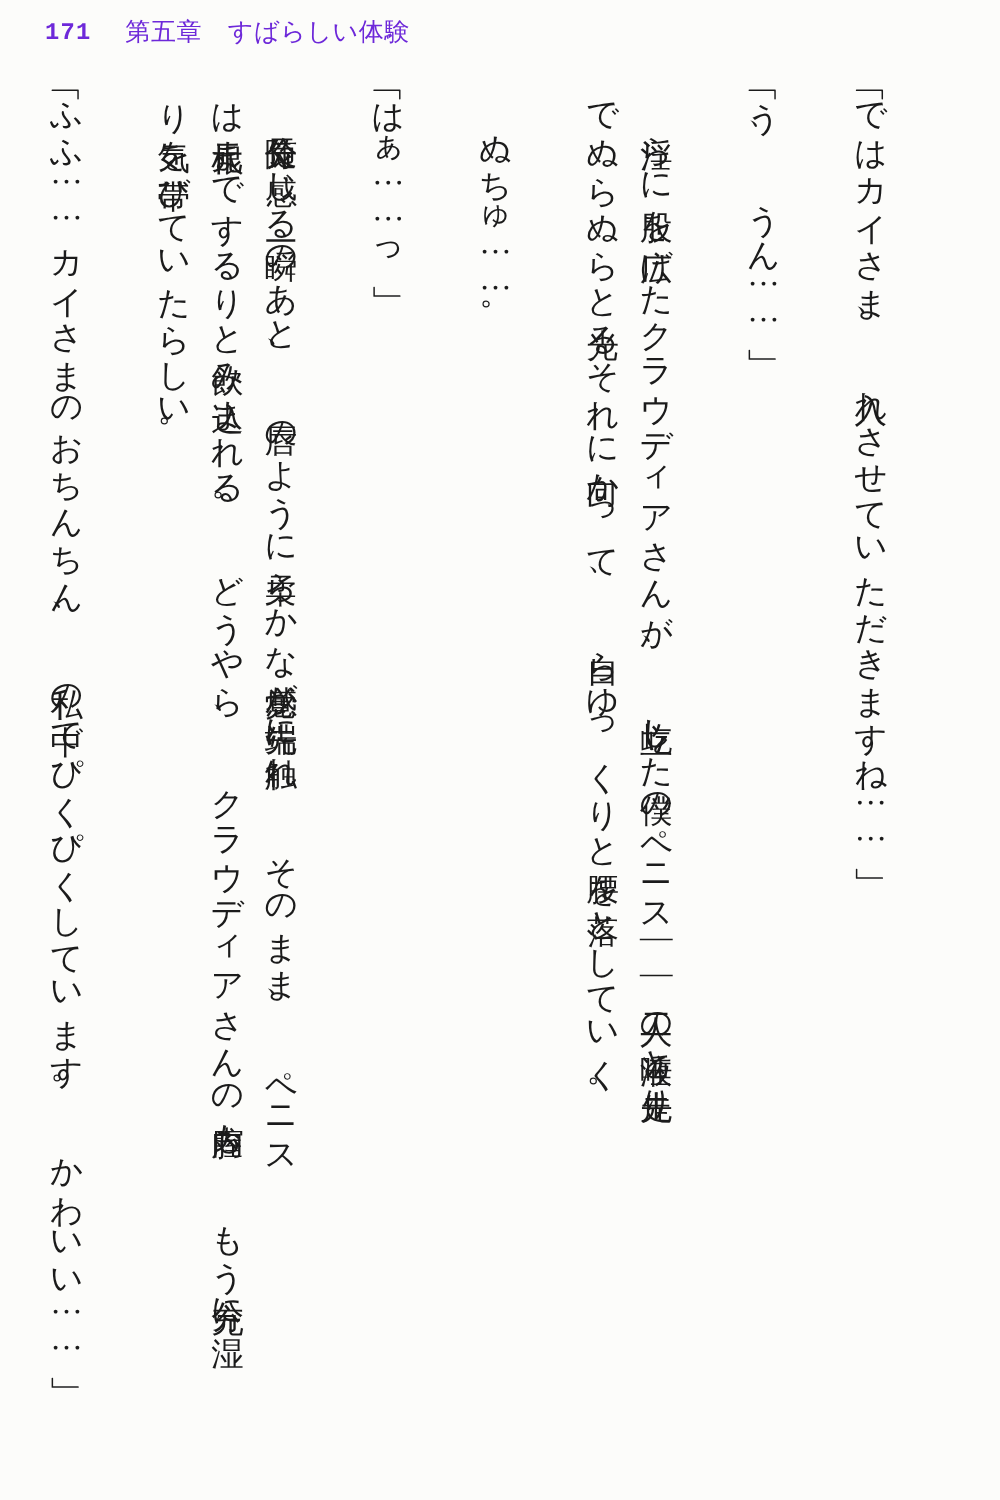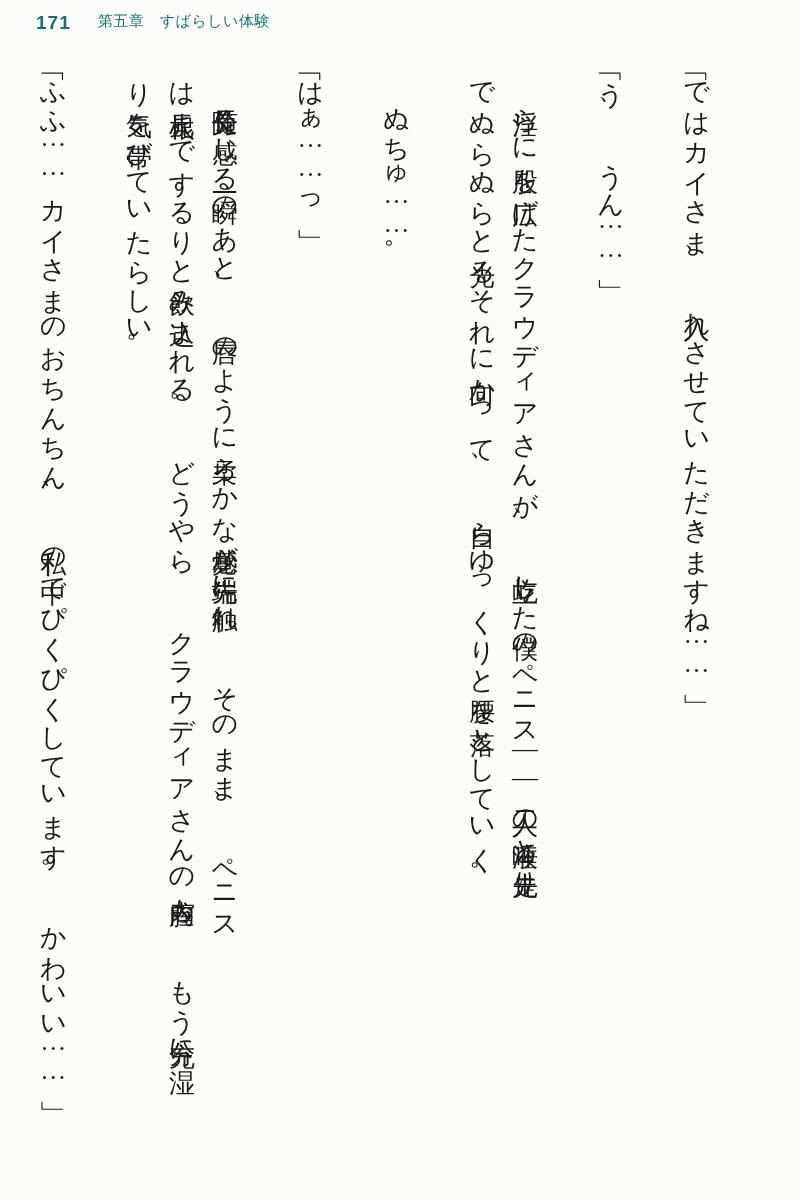"171" .running-head { align-items: flex-start -> center; color: #0f766e -> #6d28d9; font-family: Liberation Sans, sans-serif -> Liberation Mono, monospace }
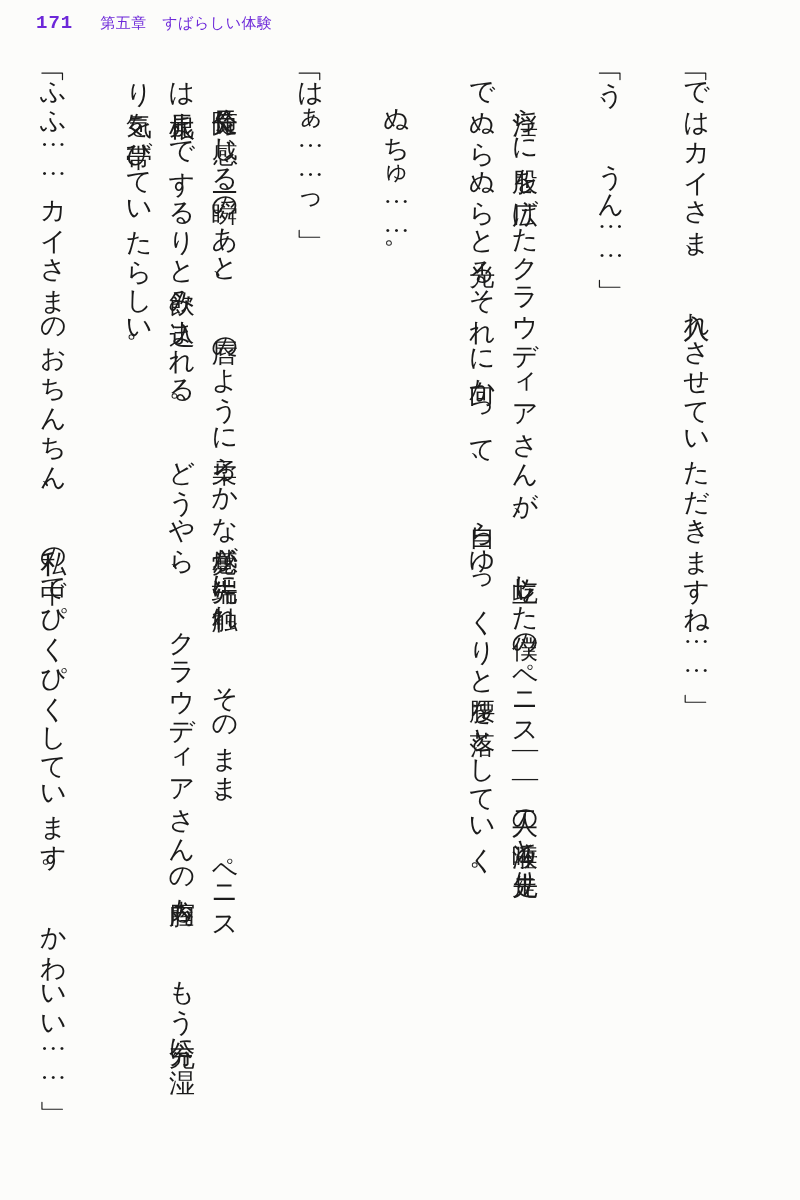"第五章 すばらしい体験" .chapter-title { font-size: 15px -> 20px }
